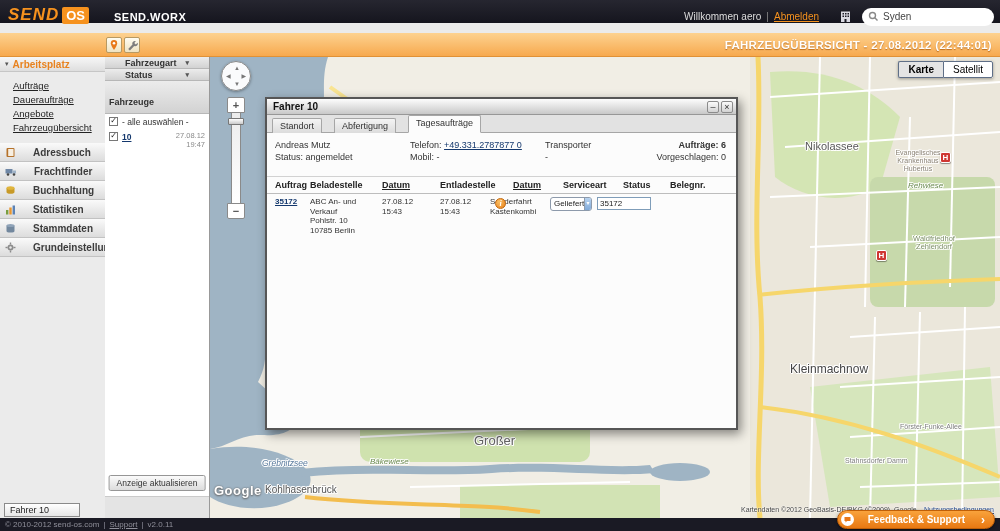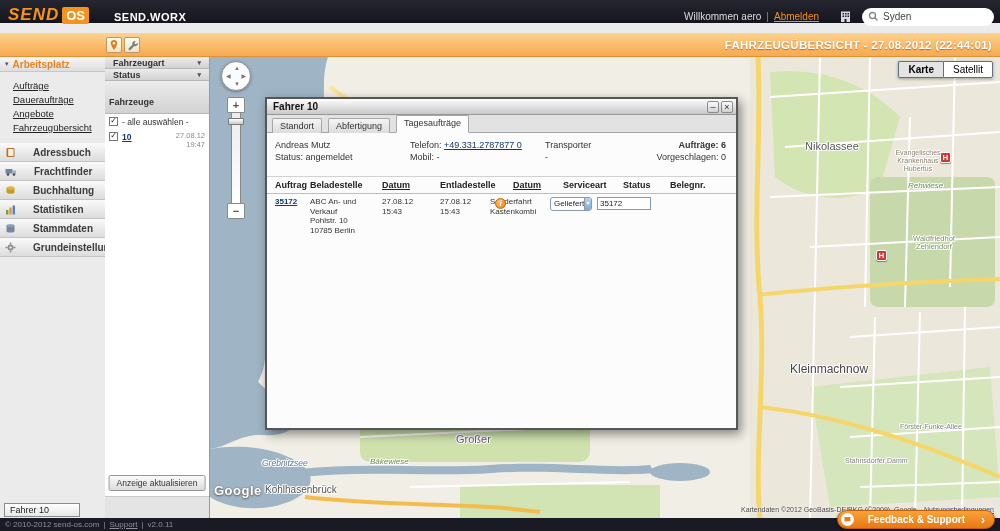"Fahrzeugart" .drop-row { padding: 0 8px -> 0 20px }
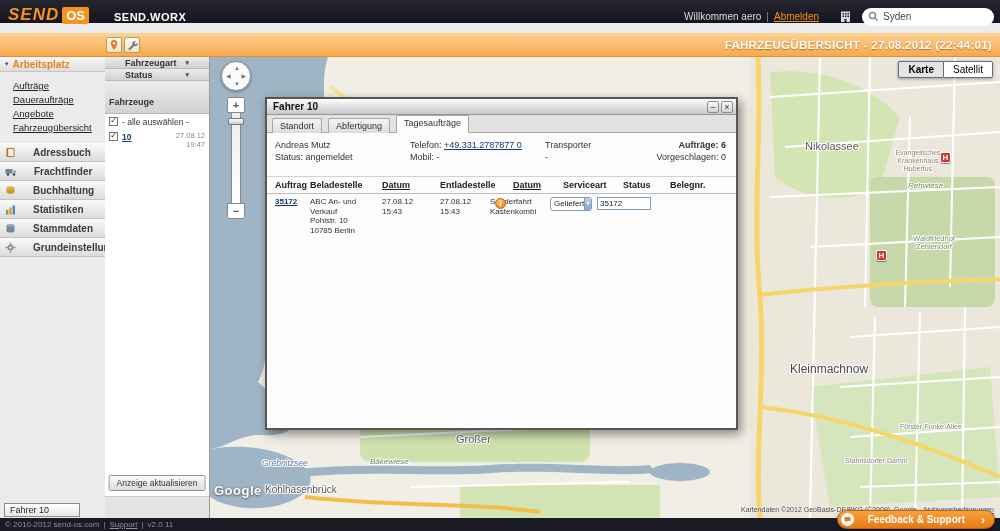"Standort" .tab { margin-right: 6px -> 12px }
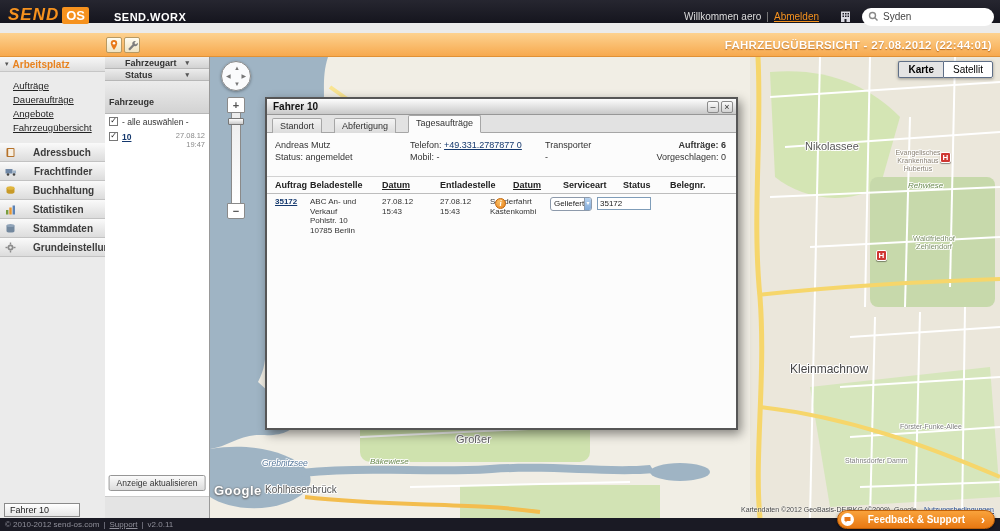"Großer" span.map-label { font-size: 11px -> 13px; left: 246px -> 264px }
